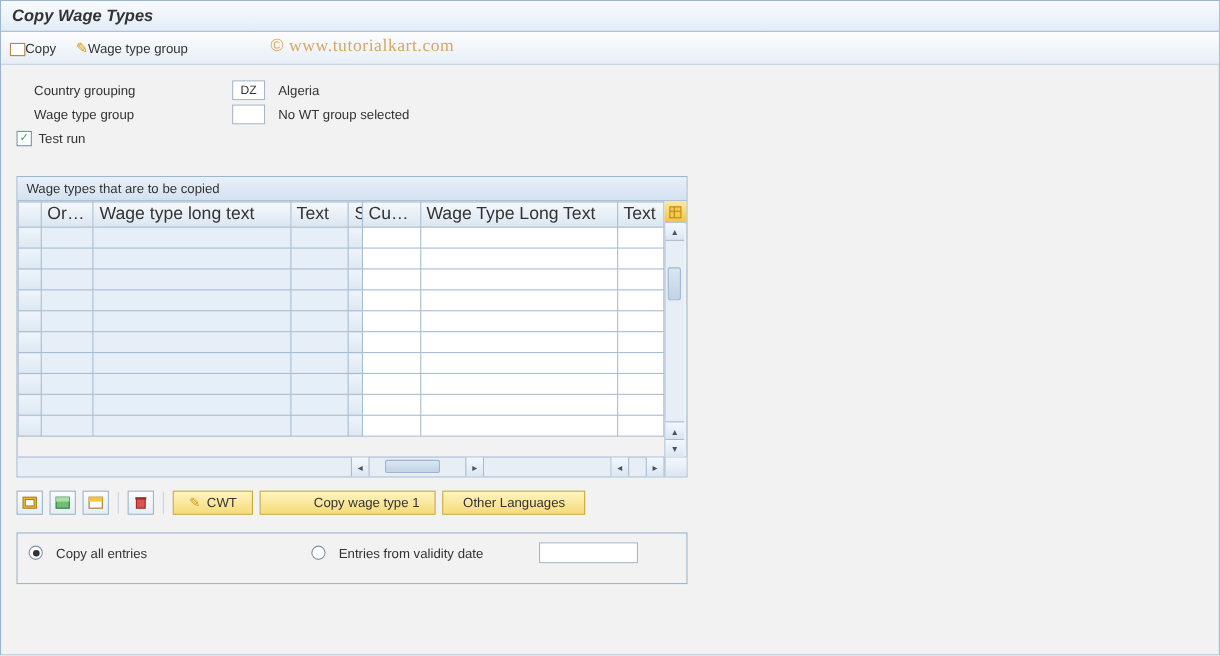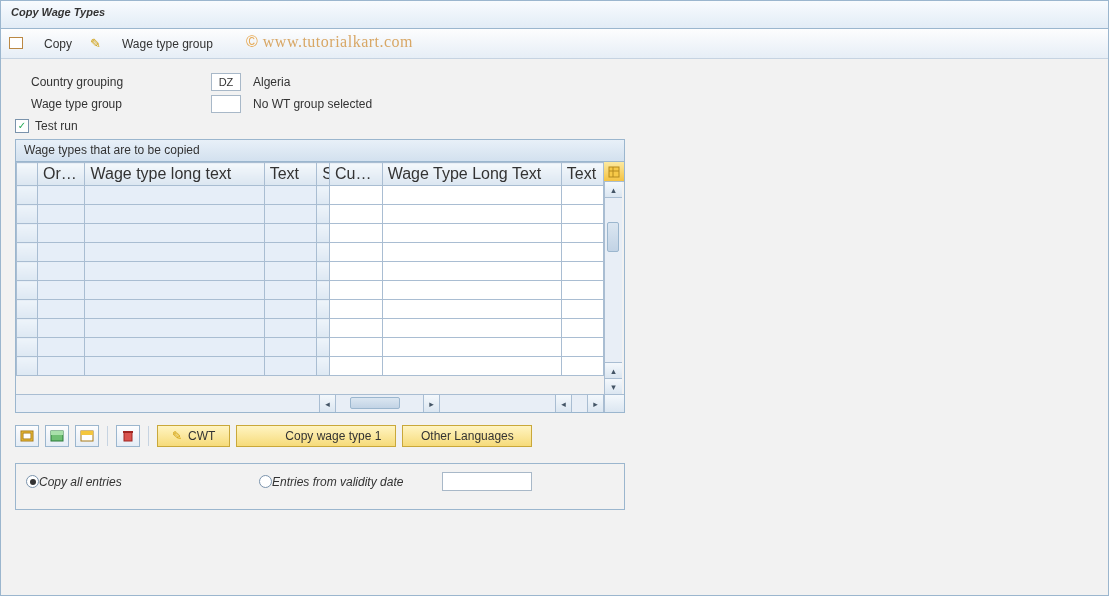"Copy Wage Types" .titlebar { font-size: 11px -> 15px }
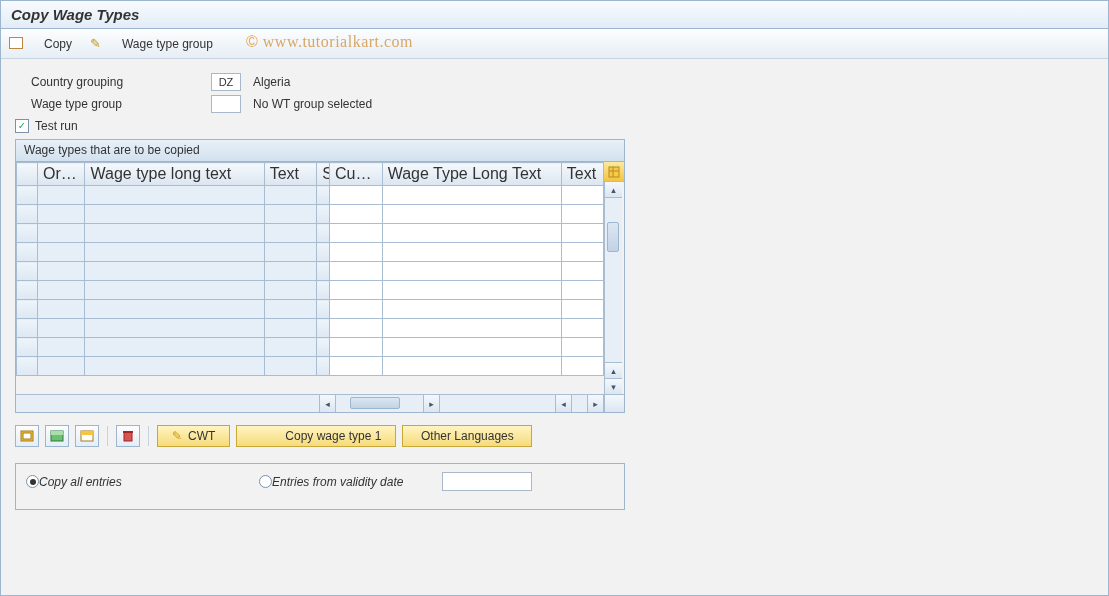"Copy" .tbtn { align-items: center -> flex-end; gap: 21px -> 0 }
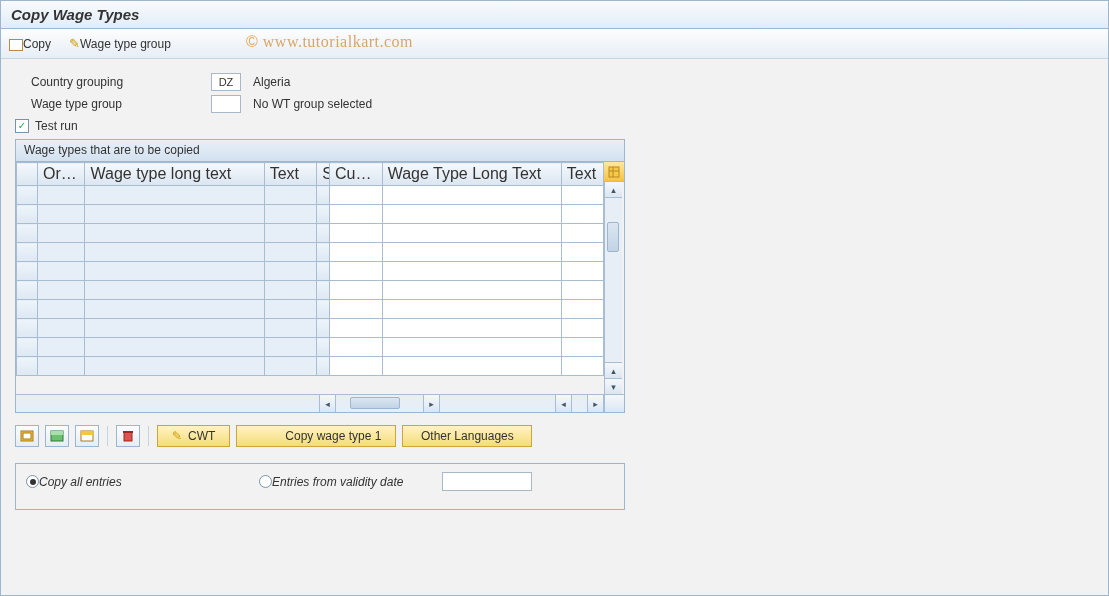"Wage types that are to" .tablegroup { margin-top: 2px -> 23px }
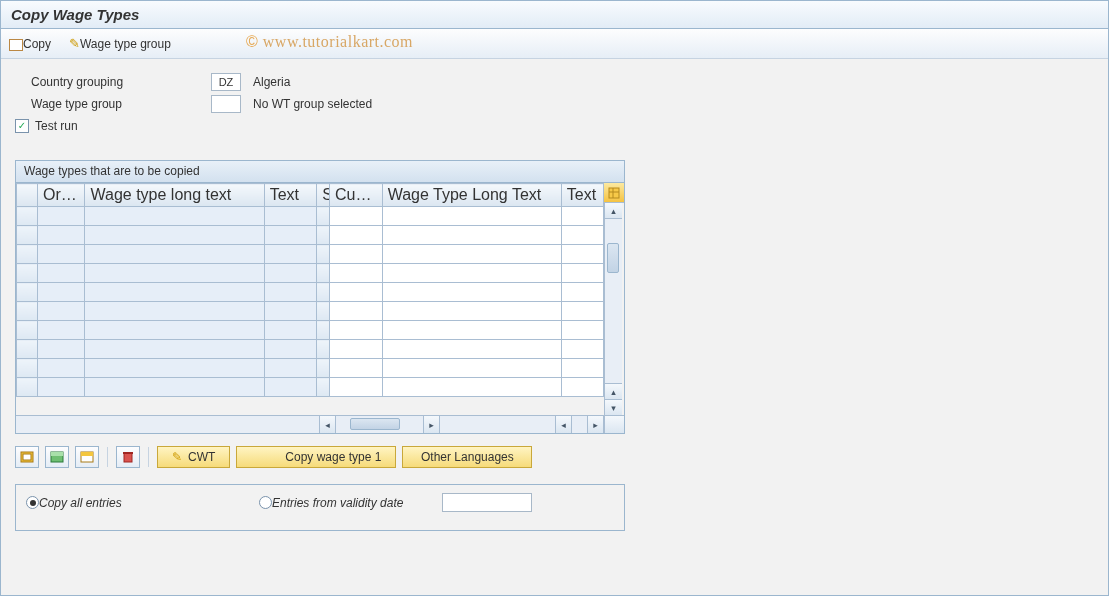"Copy all entries" .boxbody { font-style: italic -> none; gap: 0 -> 12px }
